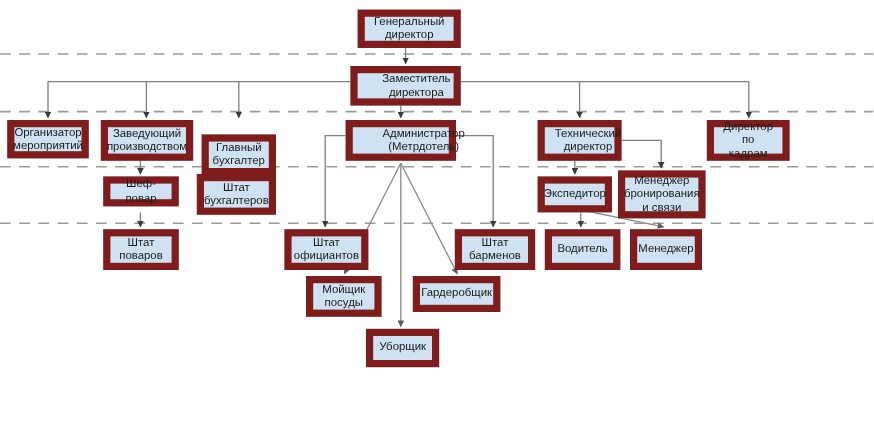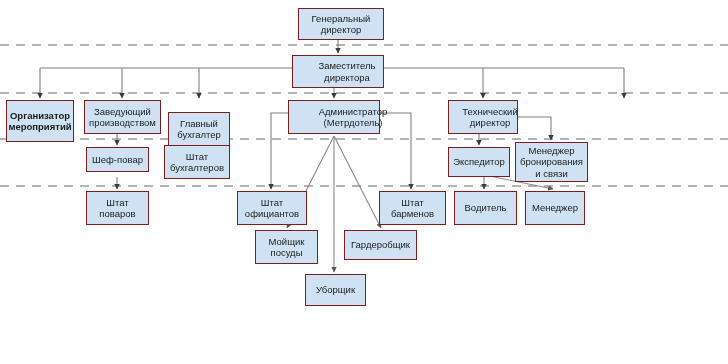"Генеральный" .node { border: 1px solid #7f1d1d -> 6px solid #7f1d1d }
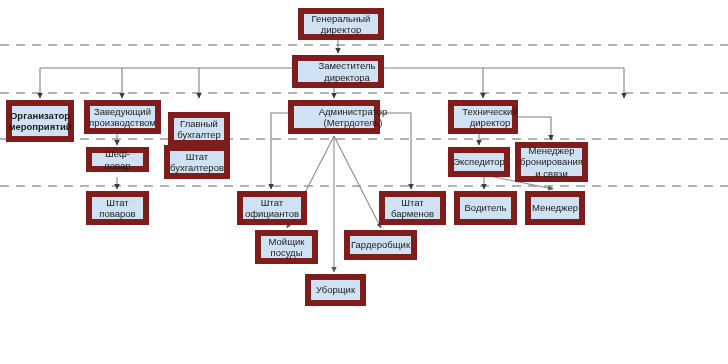"Организатор" div.node { font-weight: bold -> none; height: 42px -> 32px }
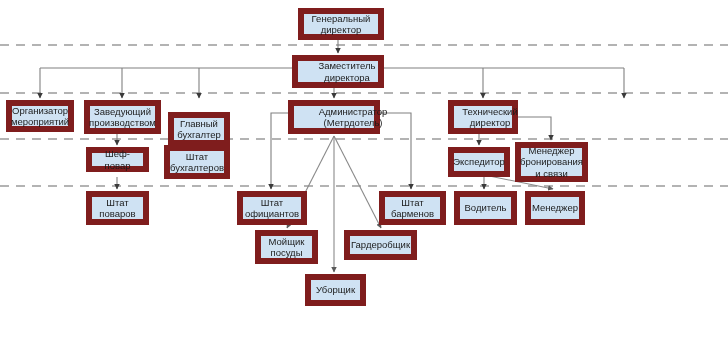"Директор по" div.node { html: none -> <div>Директор по кадрам</div> }
